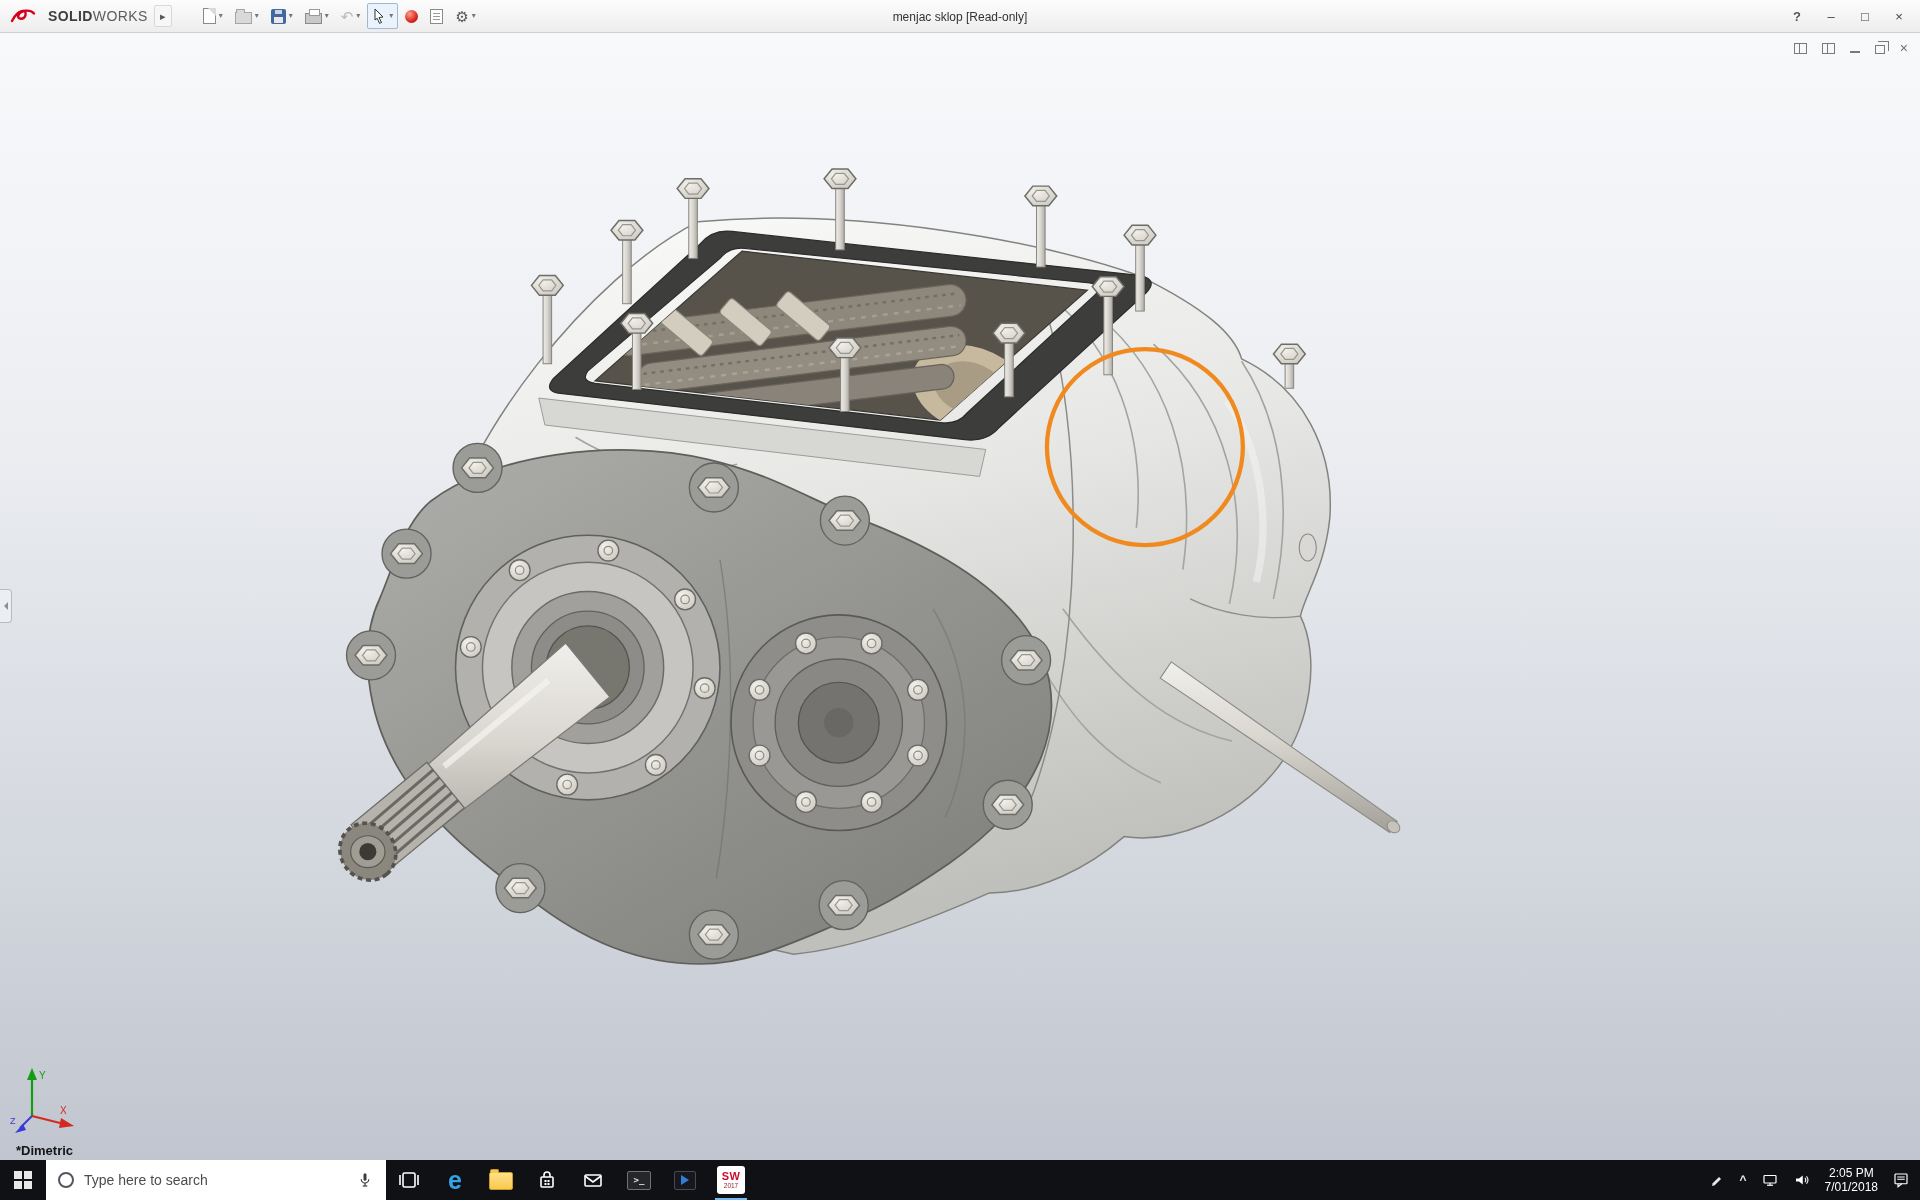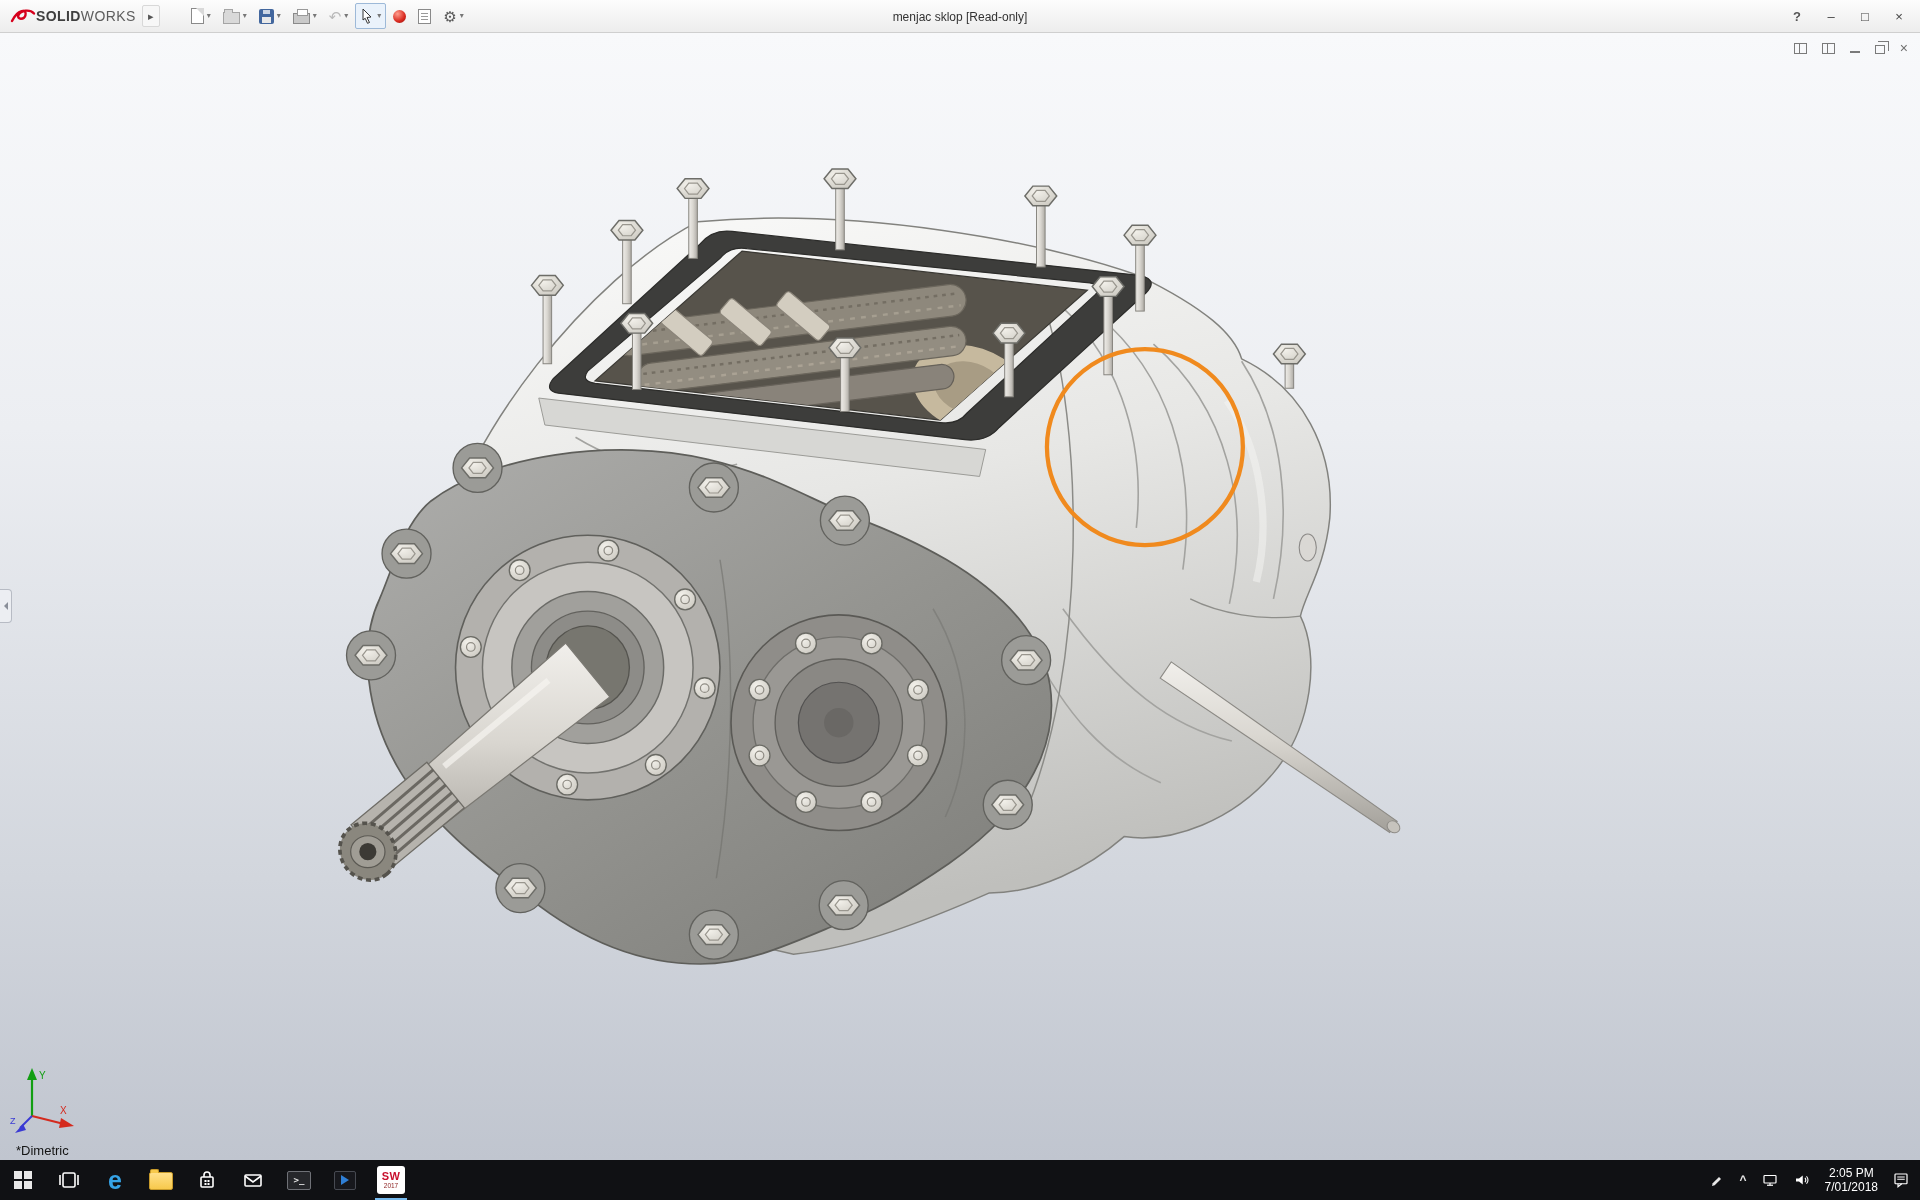"SOLIDWORKS" .logo { gap: 0 -> 12px }
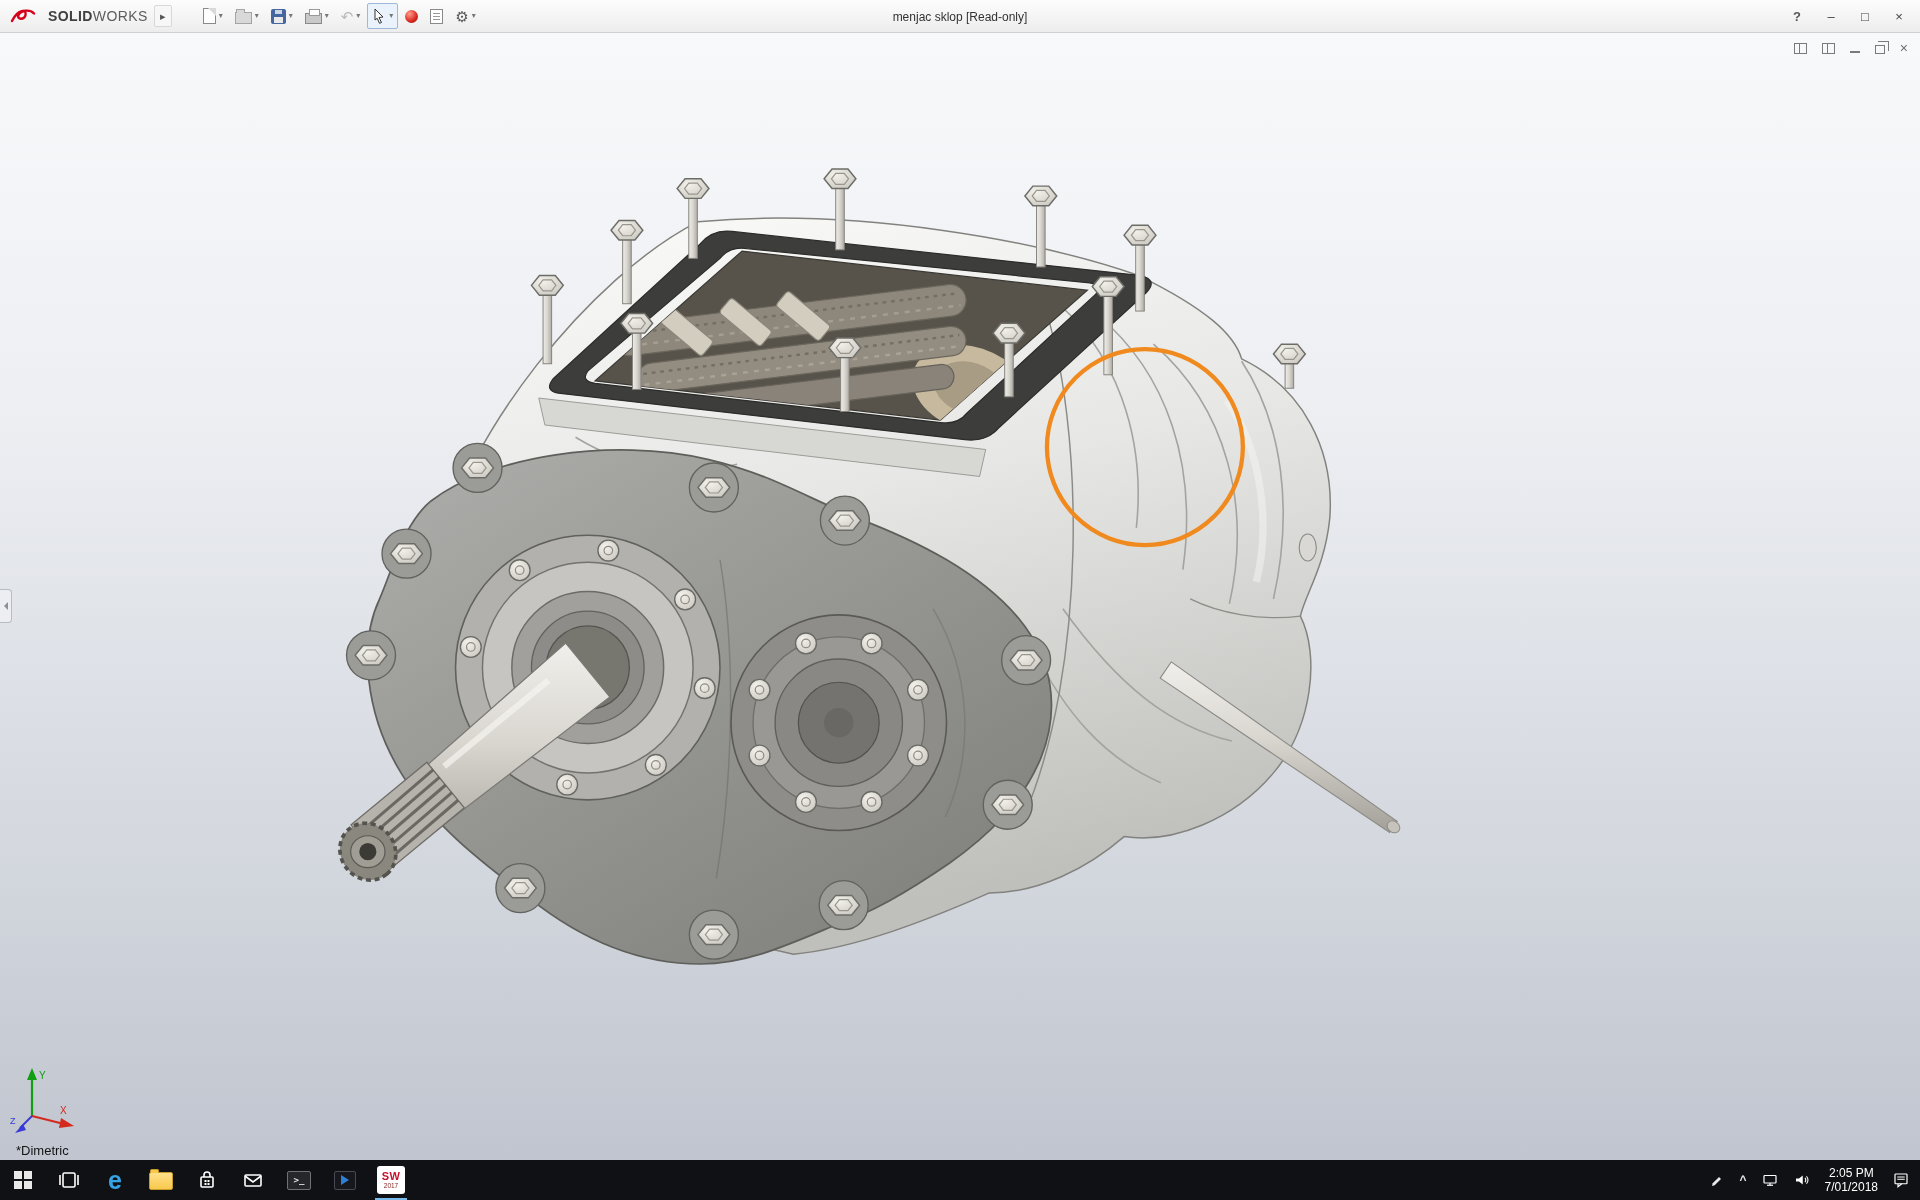"*Dimetric" .orientation-label { font-weight: 400 -> 700 }
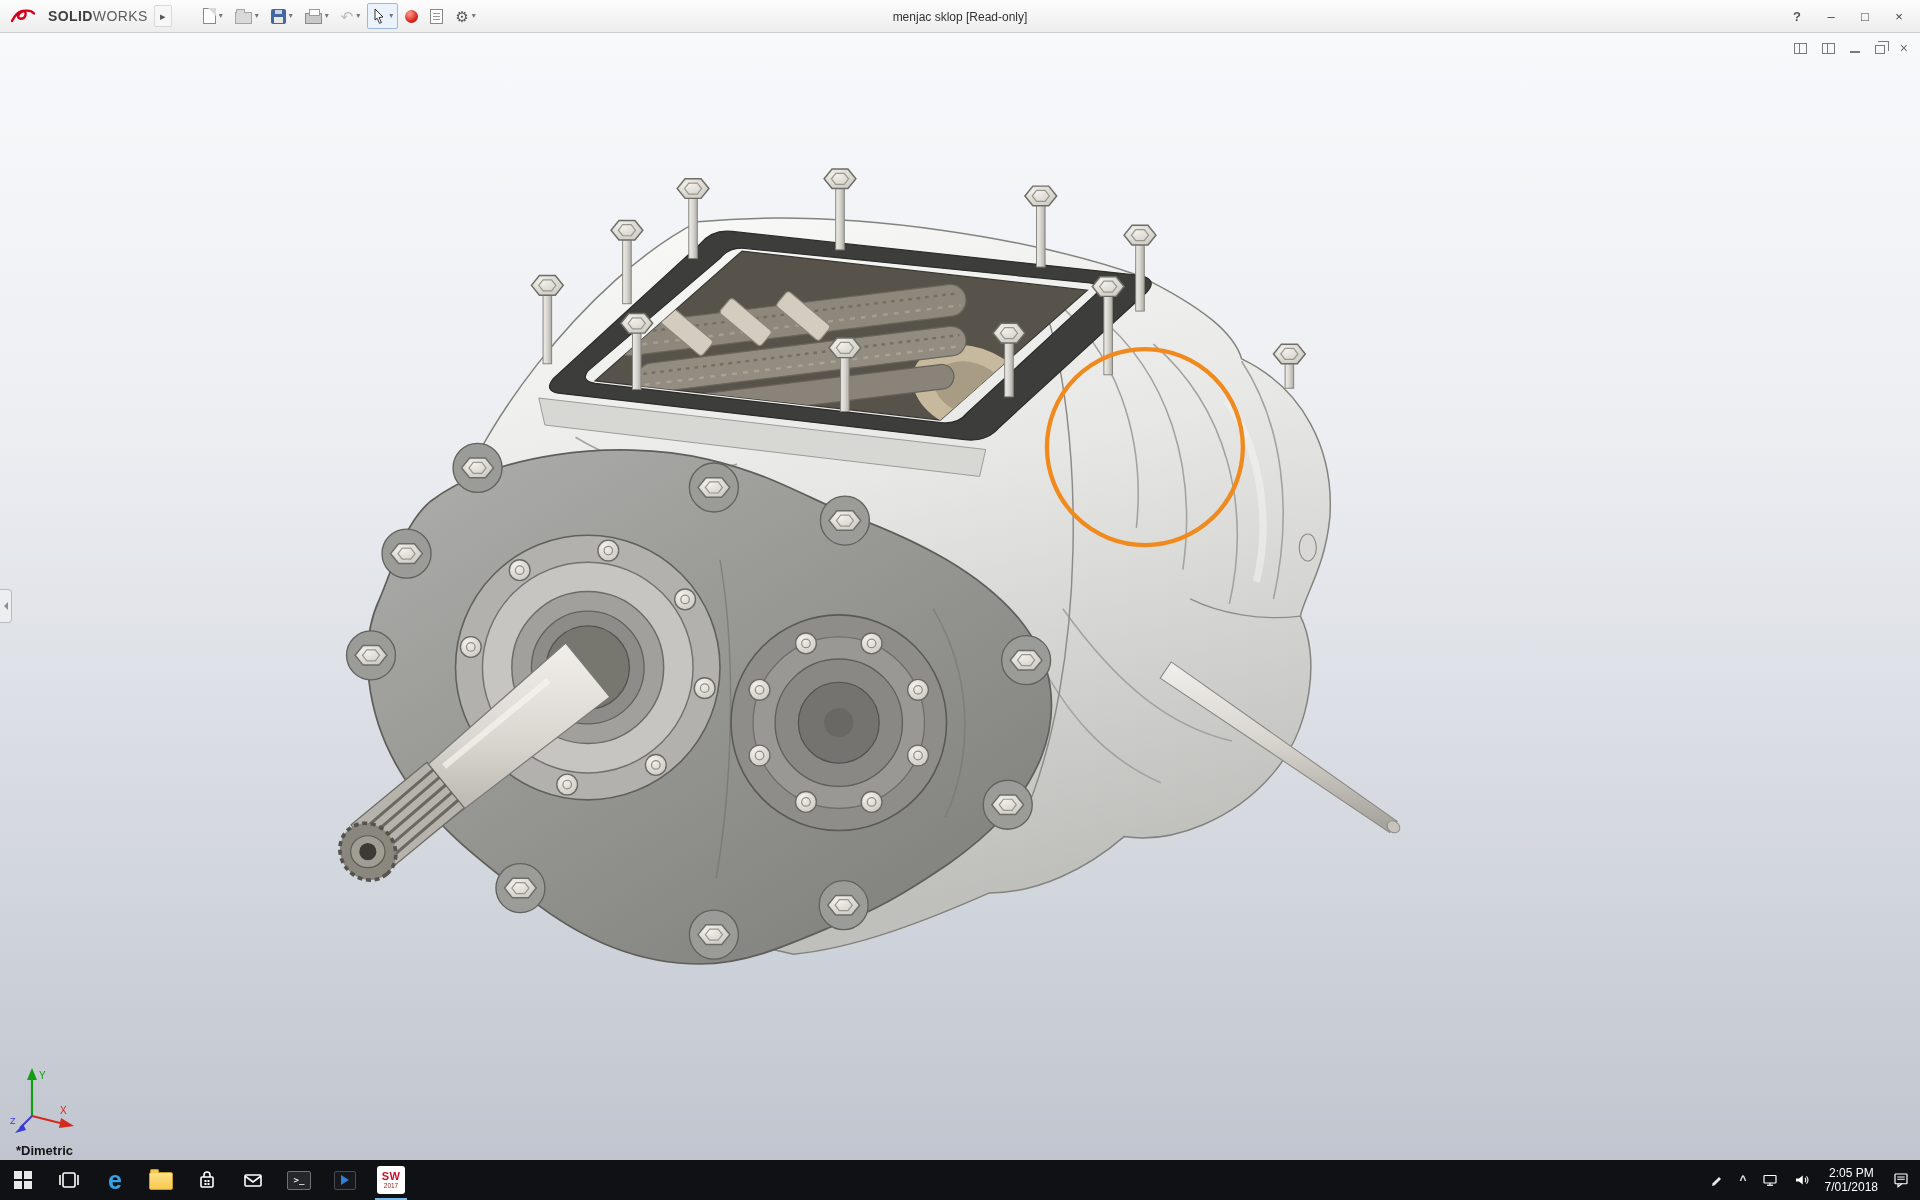"Type here to search" div.searchbox { html: none -> <div> <span></span> <input> <svg> <rect></rect> <path></path> <line></line> <line></line> </svg> </div> }
